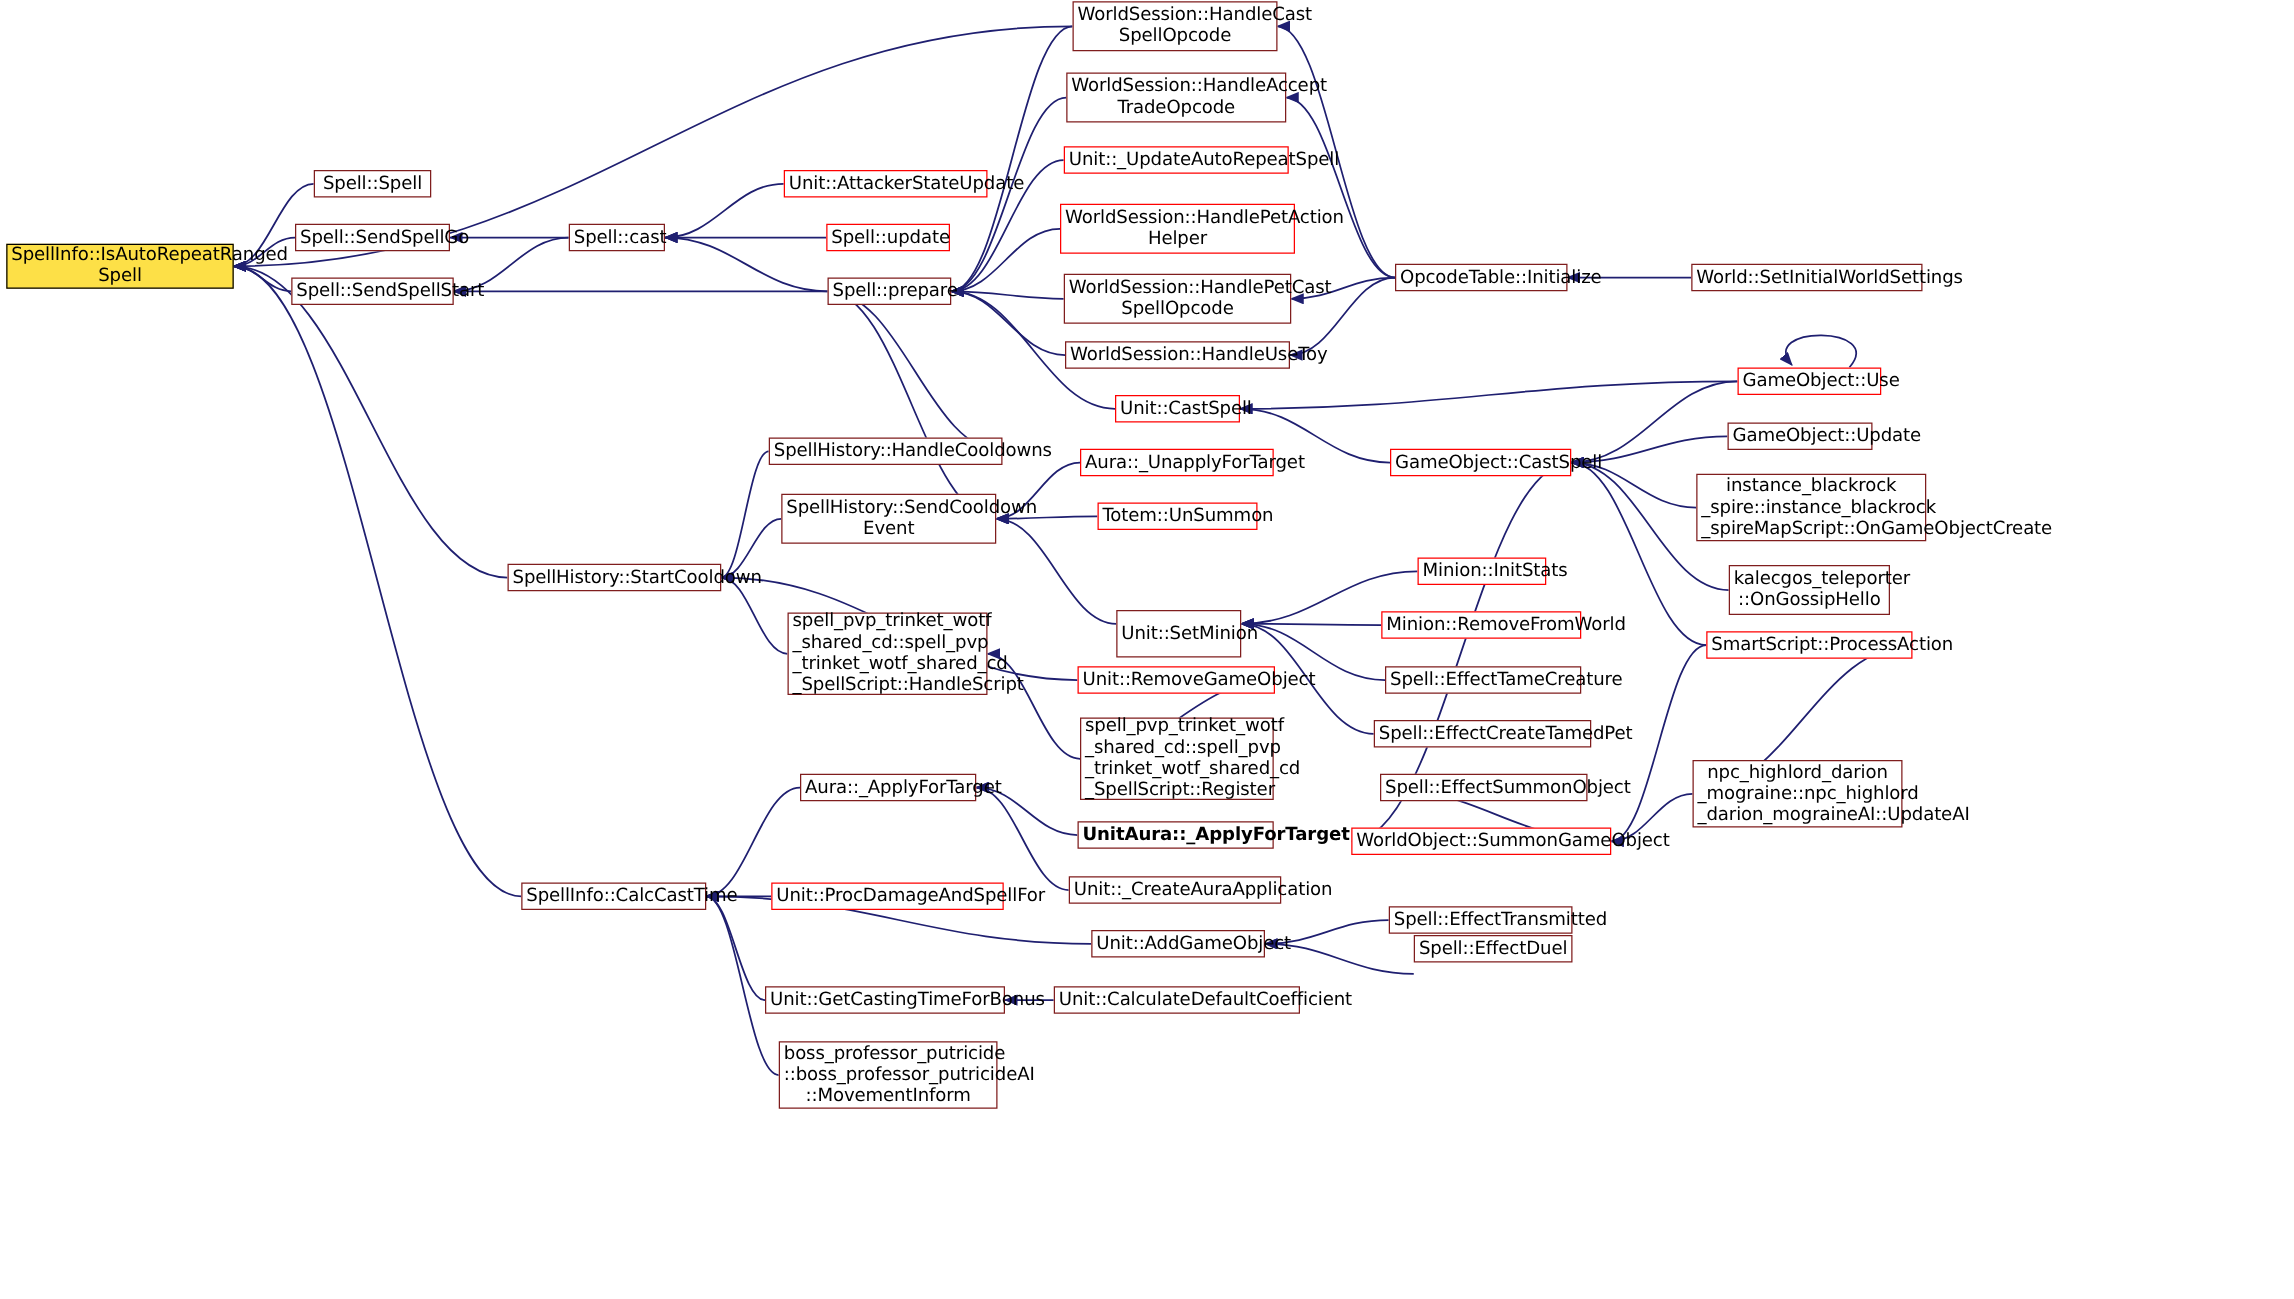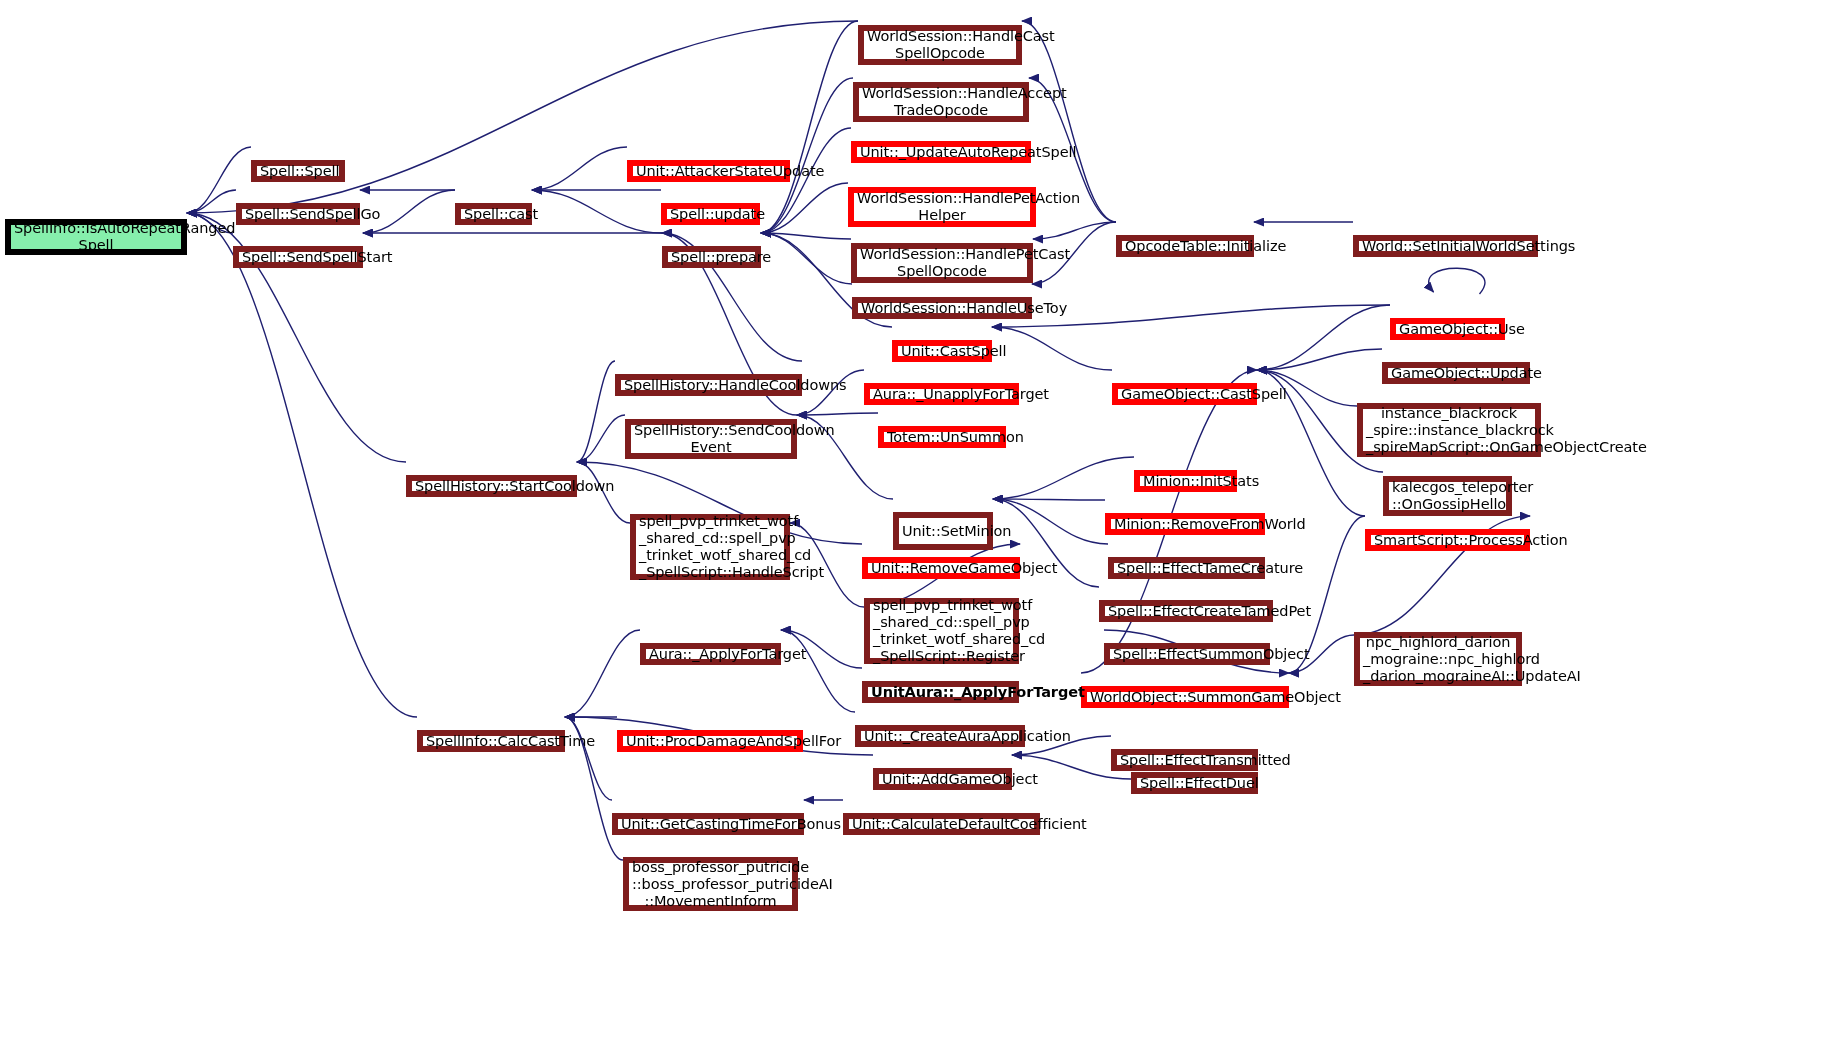"WorldSession::HandleCast" .node { border: 6px solid #7f1d1d -> 1px solid #7f1d1d; margin-top: 24px -> none }
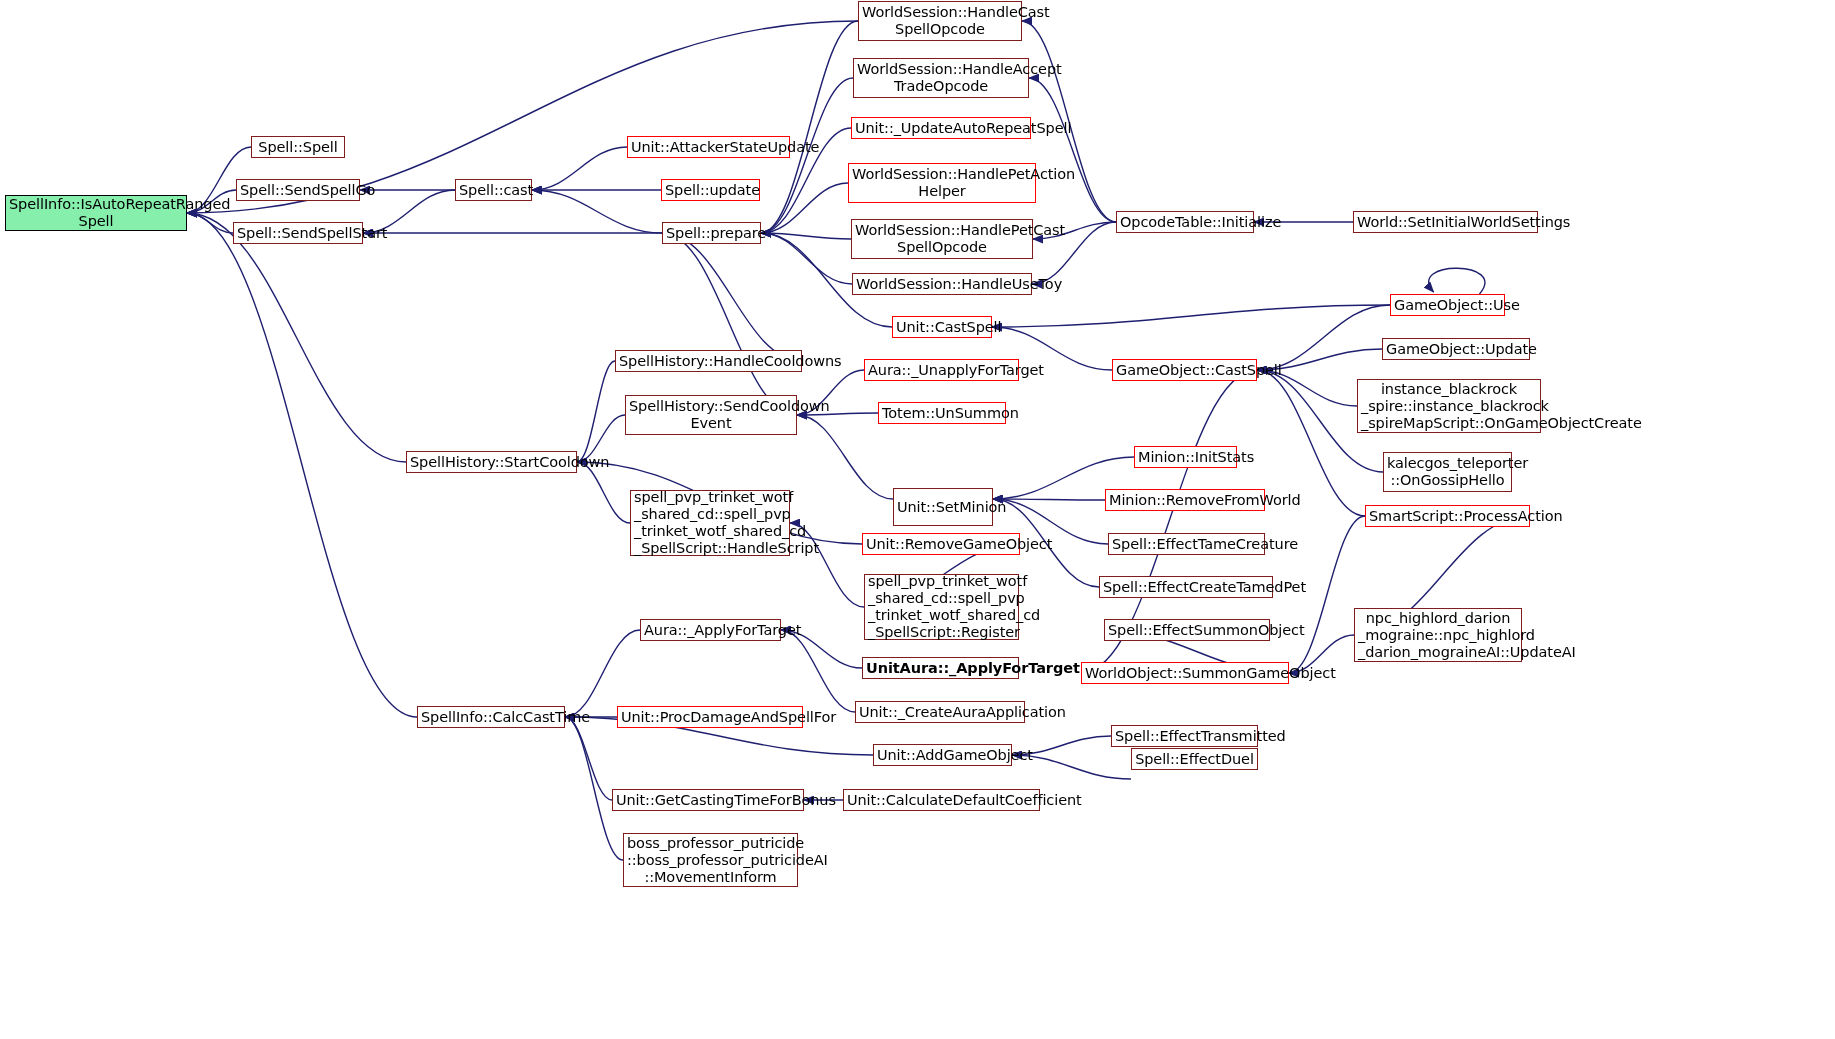"SpellInfo::IsAutoRepeatRanged" .node.root { background: #86efac -> #fde047 }
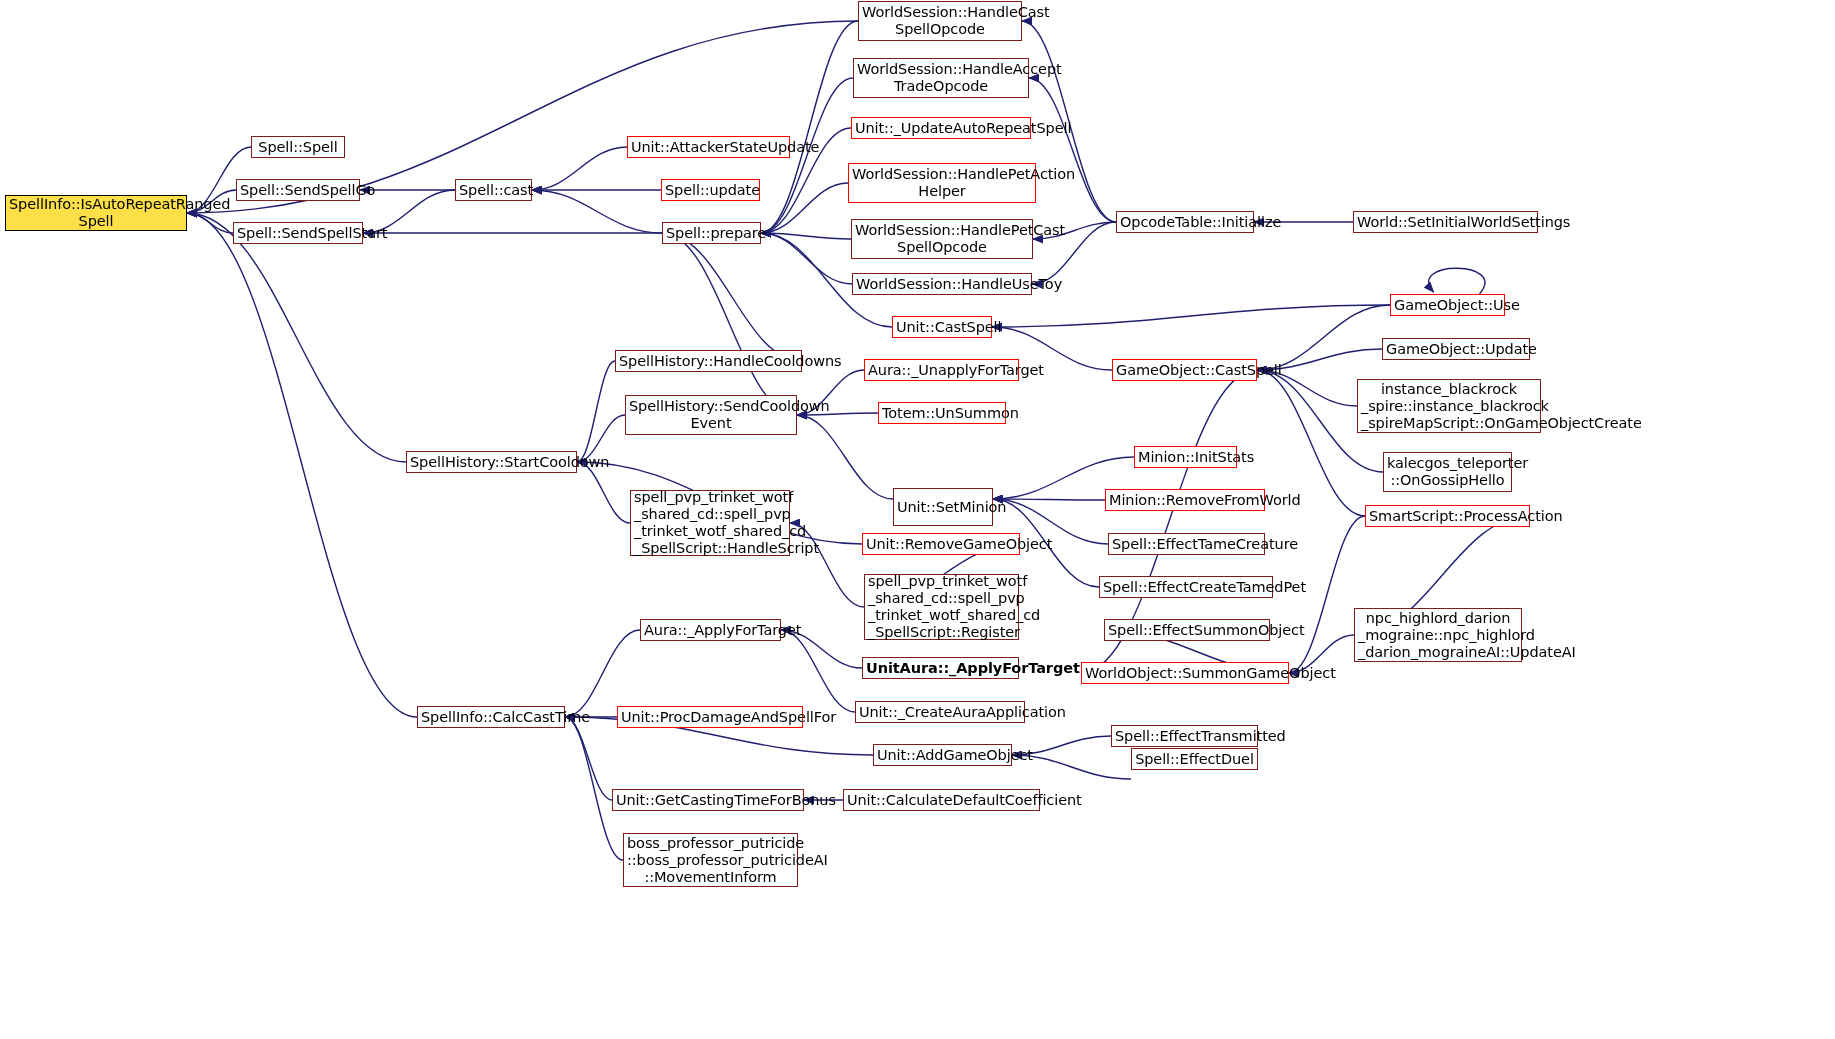"GameObject::Update" div.node { width: 148px -> 116px }
